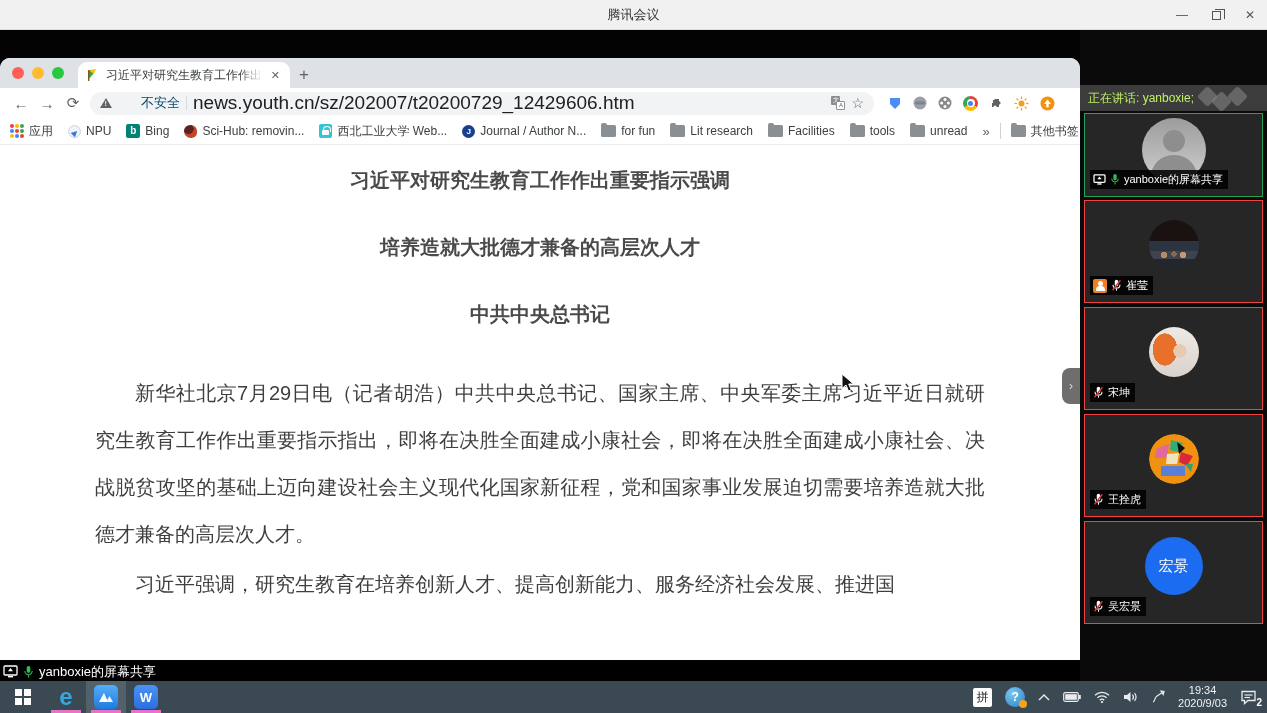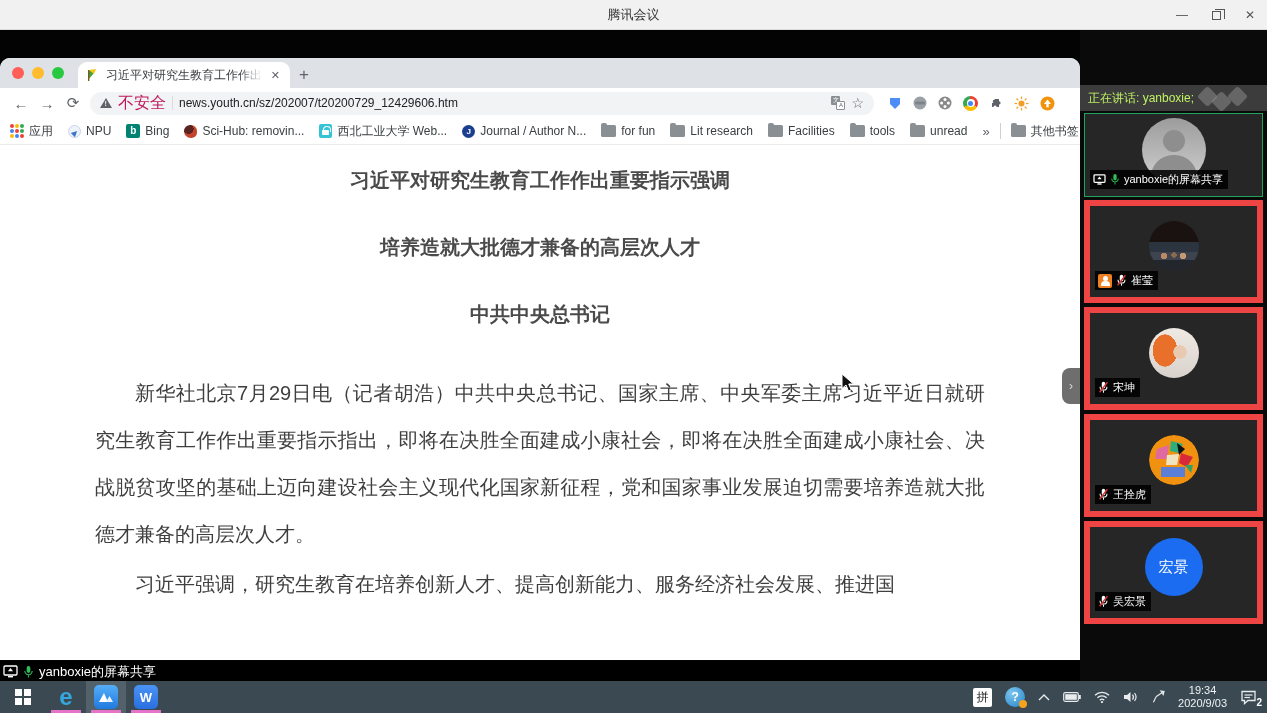"不安全" .warn-text { color: #be185d -> #0c4a6e; font-size: 16px -> 13px; margin-left: none -> 23px }
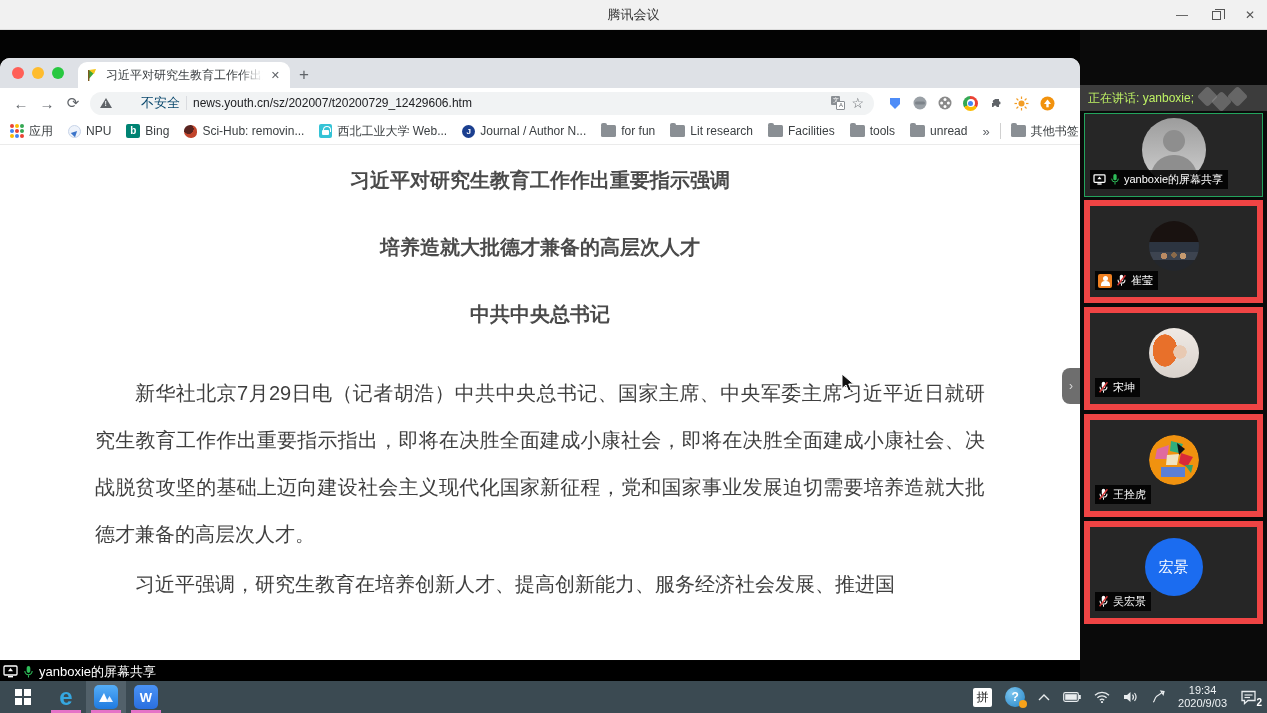"news.youth.cn/sz/202007/t20200729_124296" .omni-url { font-size: 12px -> 19px }
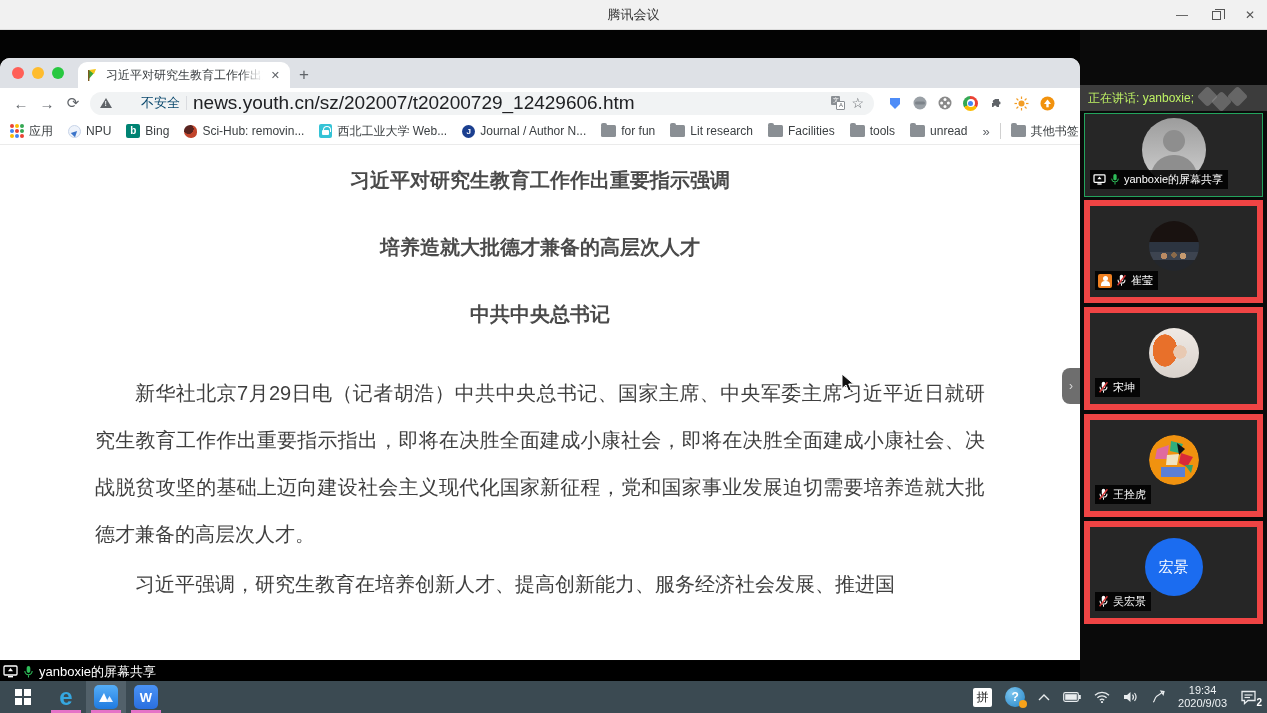"崔莹" .tile { border: 6px solid #ef4444 -> 1px solid #ef4444 }
